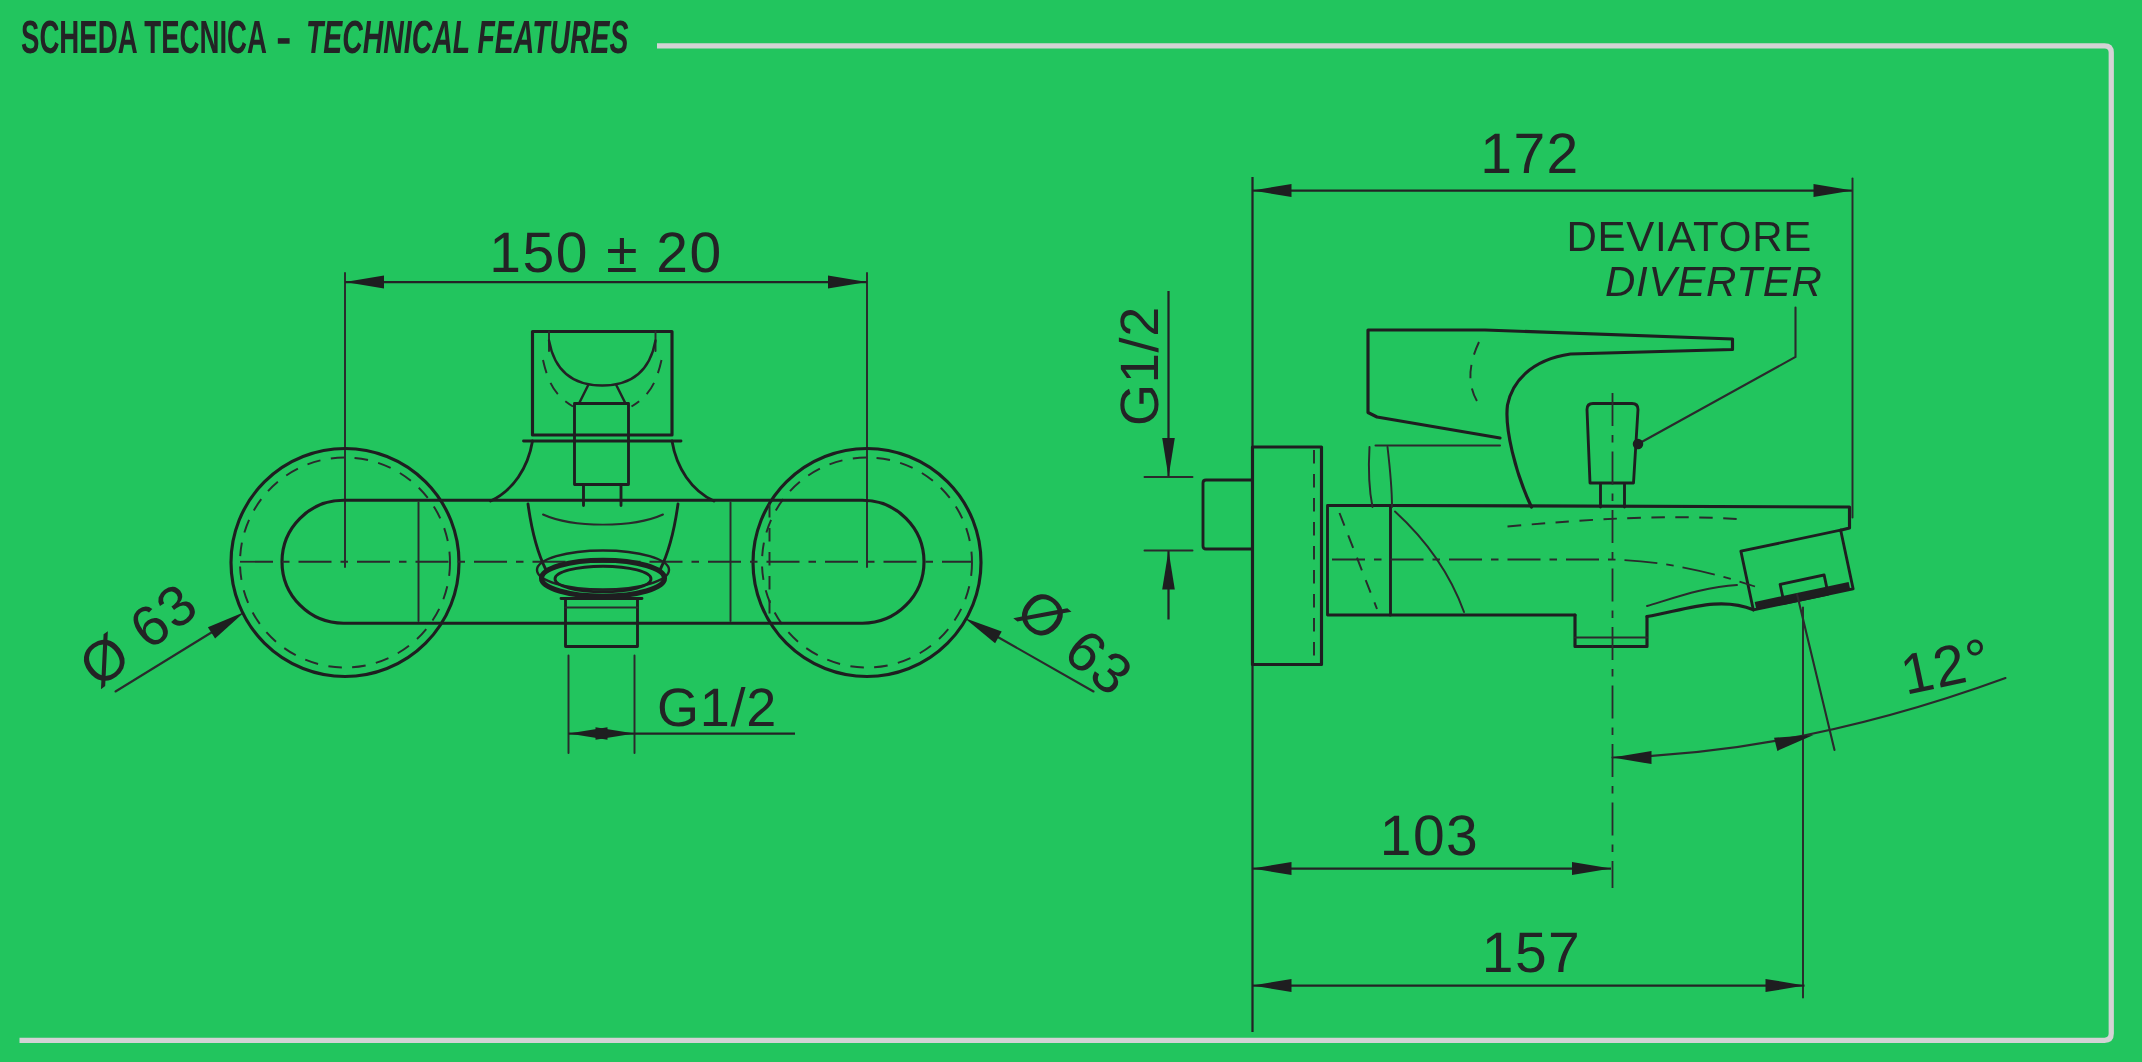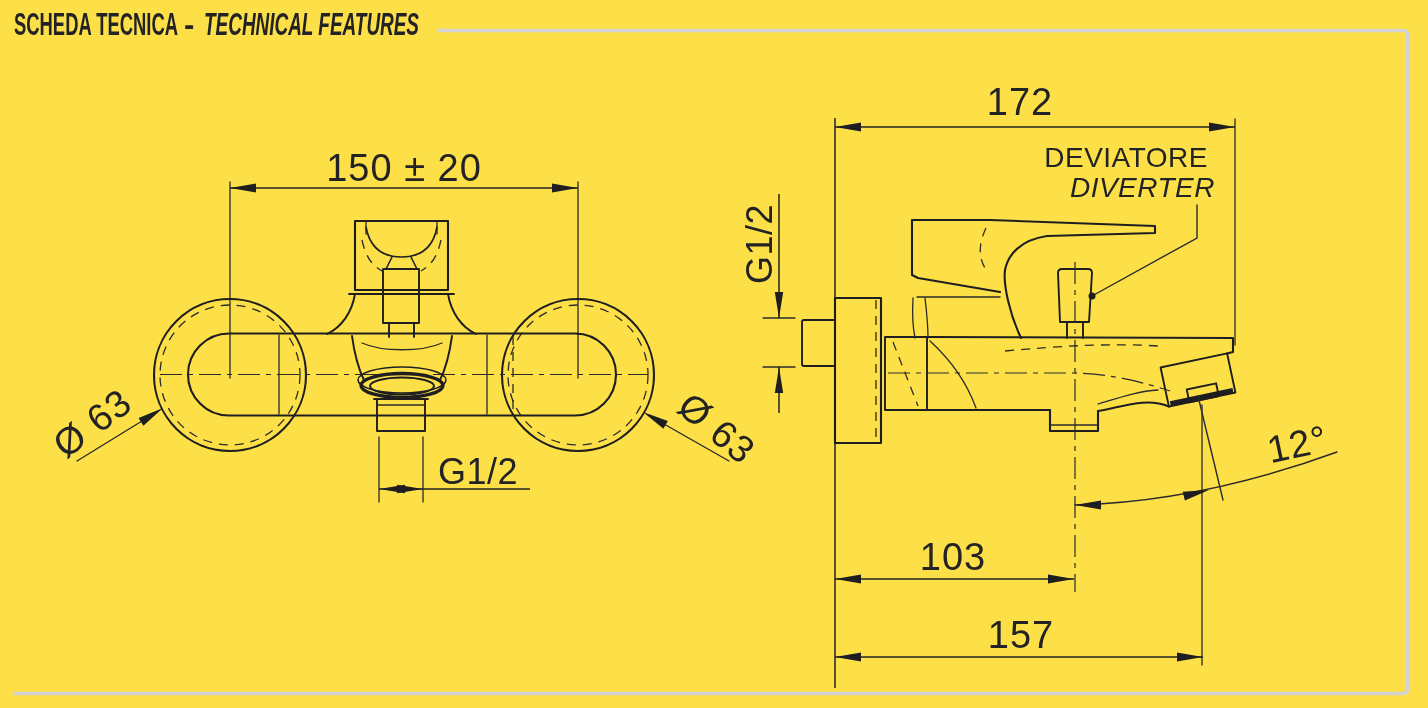"SCHEDA TECNICA" .page { background: #fde047 -> #22c55e }
